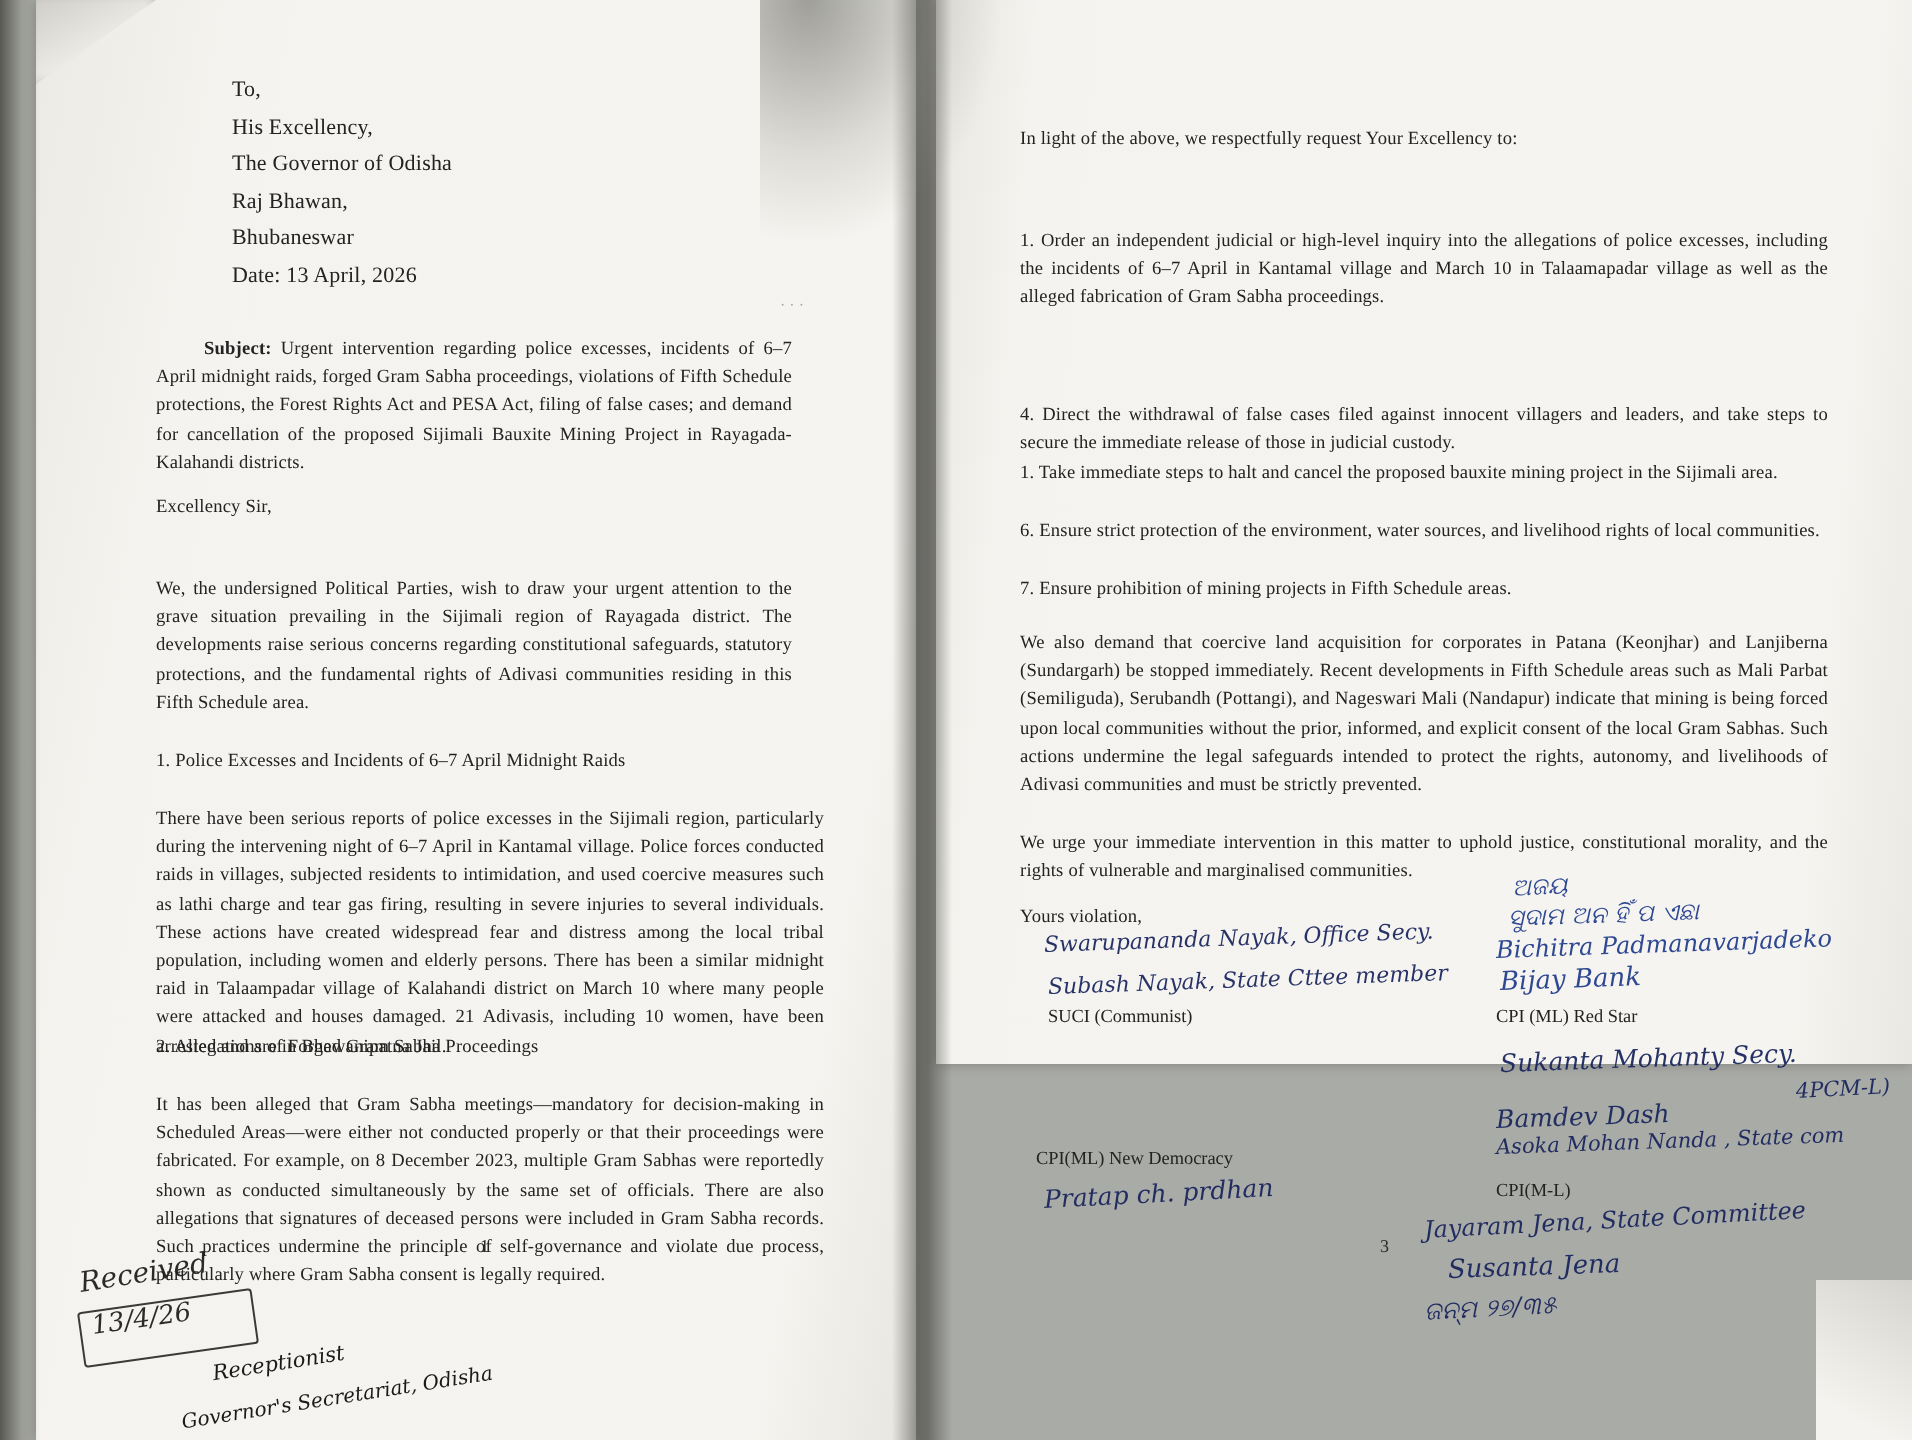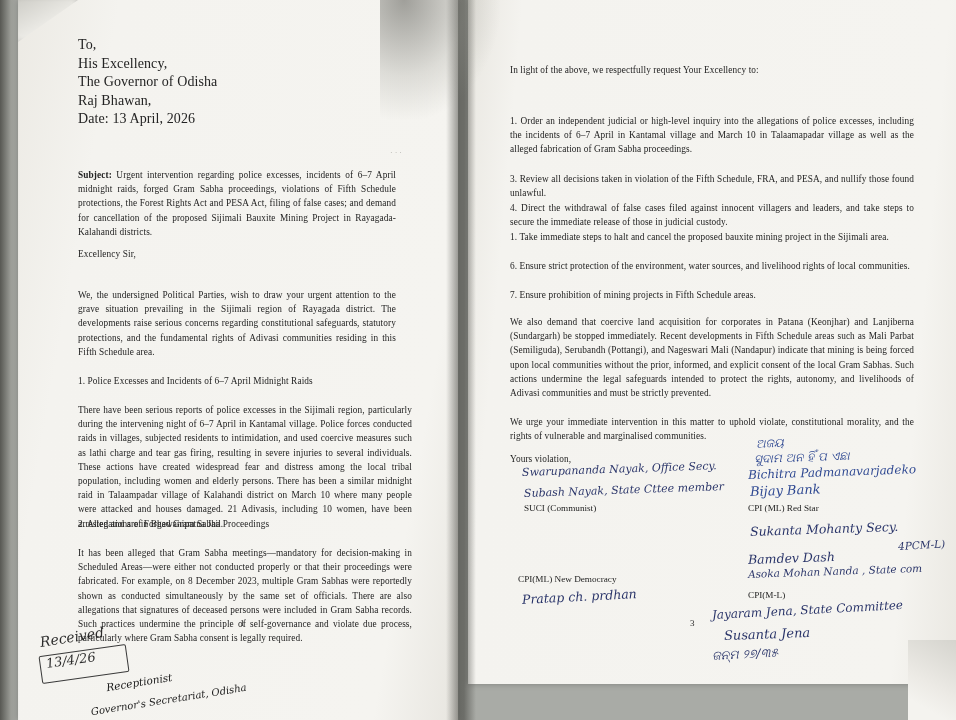"To," .addr { font-size: 14px -> 11px; margin-left: none -> 38px }
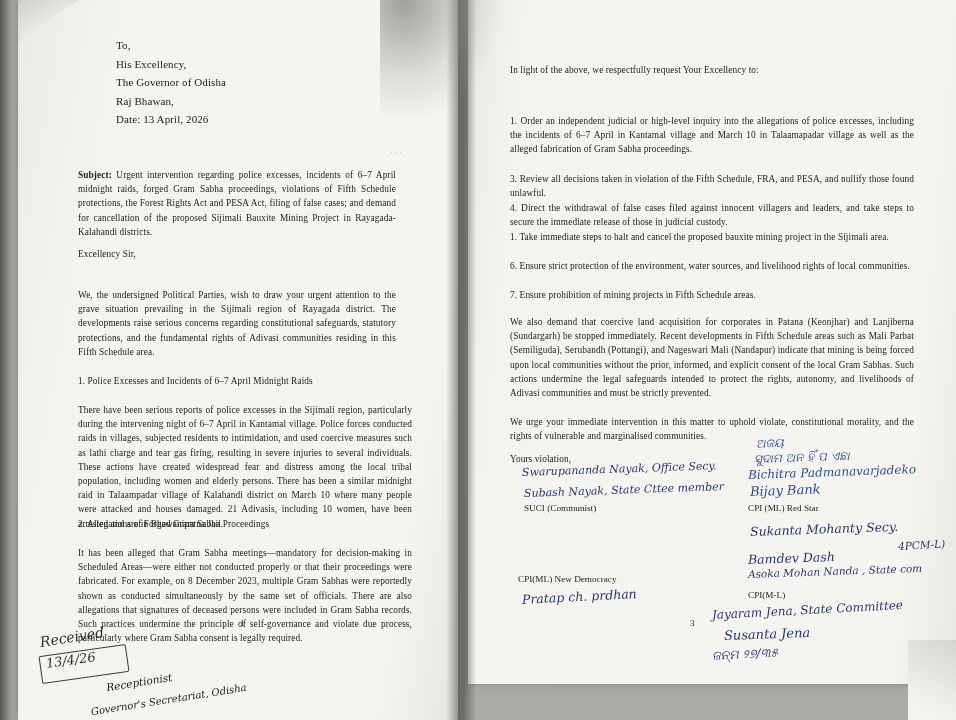"In light of the above," #sheet-right { height: 684px -> 532px }
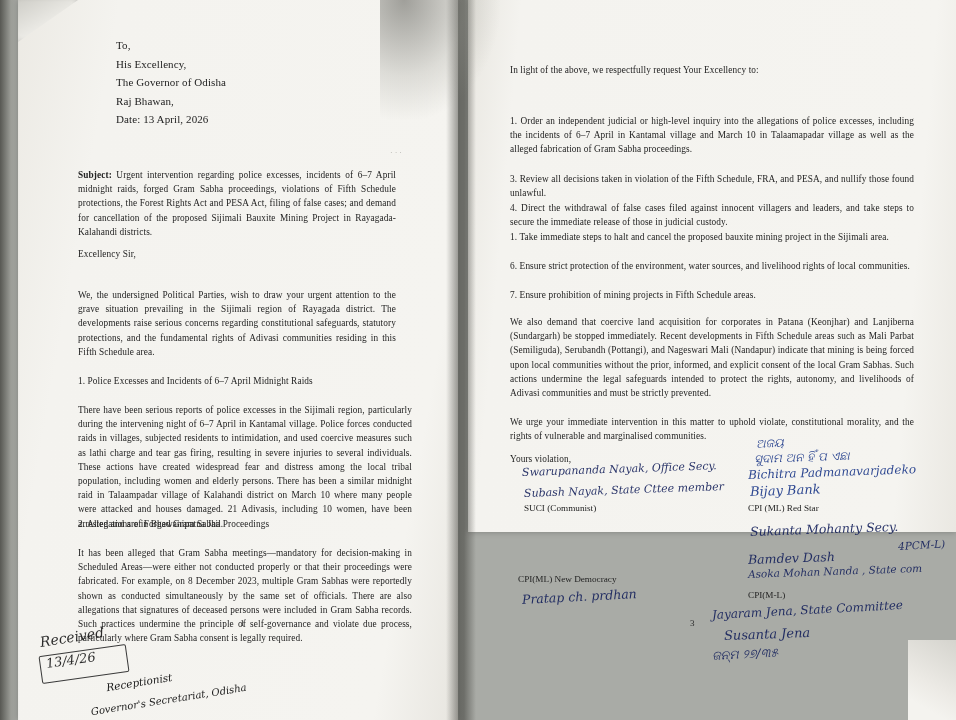"Bhubaneswar" div { html: none -> <div>Bhubaneswar</div> }
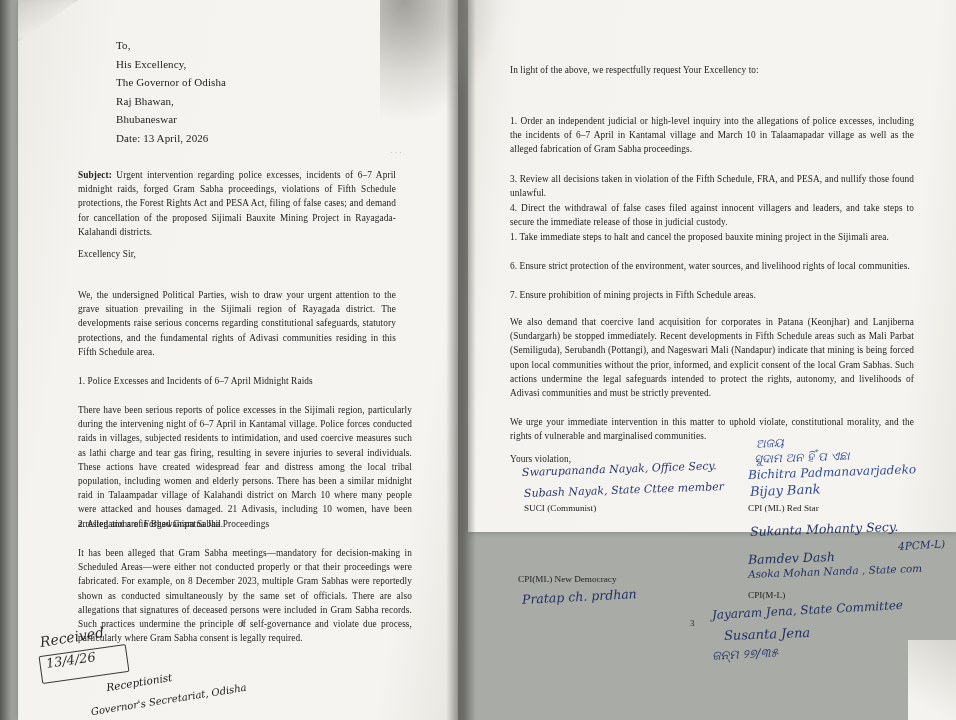"Subject:" b.lbl { margin-left: none -> 24px }
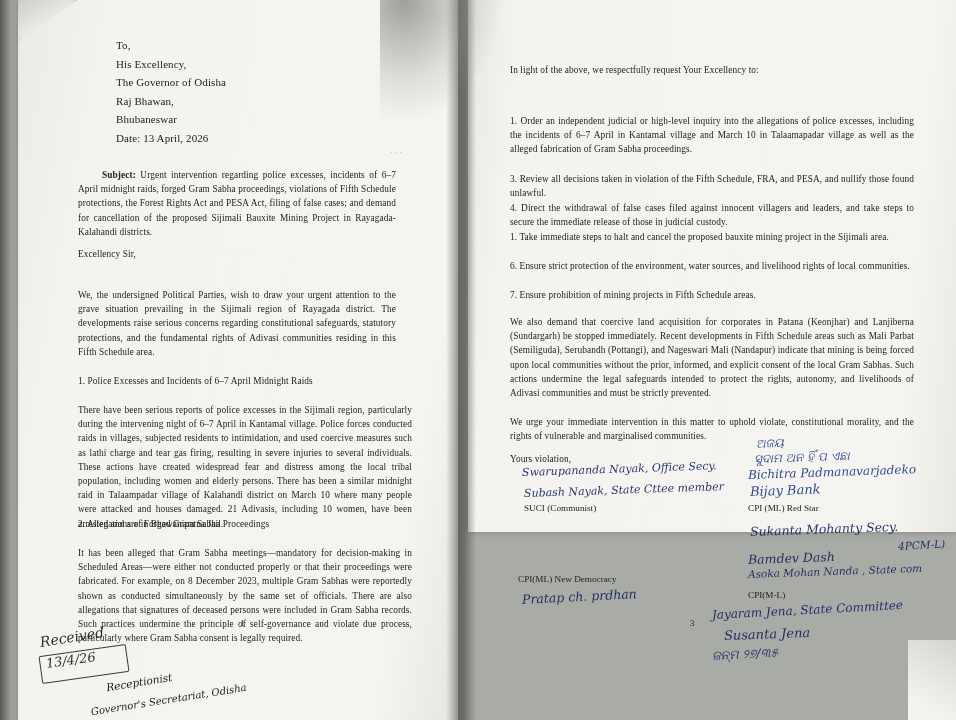"3. Review all decisions taken" div.doc-text { html: <div>3. Review all decisions taken in violation of the Fifth Schedule, FRA, and PESA, and nullify those found unlawful.</div> -> none }
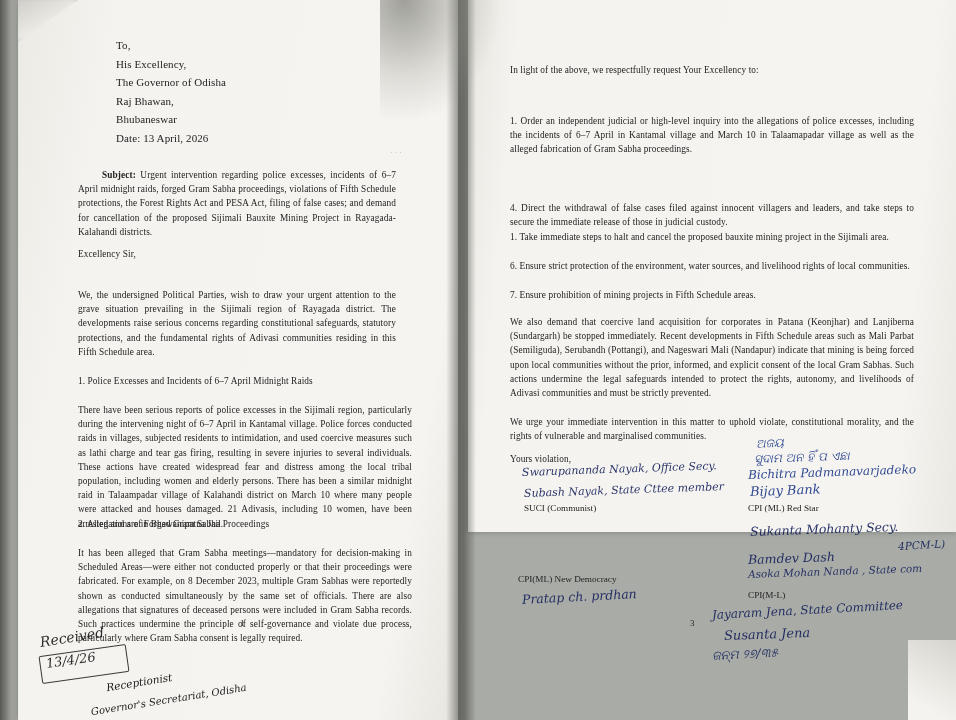"We urge your immediate intervention" div.doc-text { text: violate -> justice }
